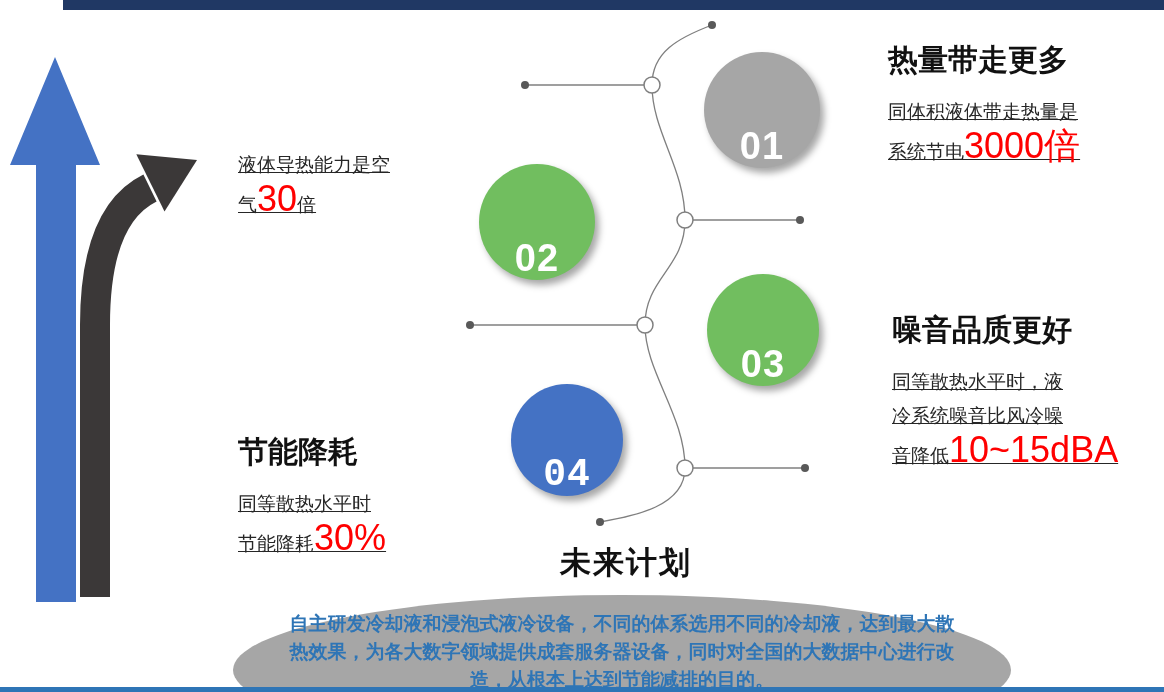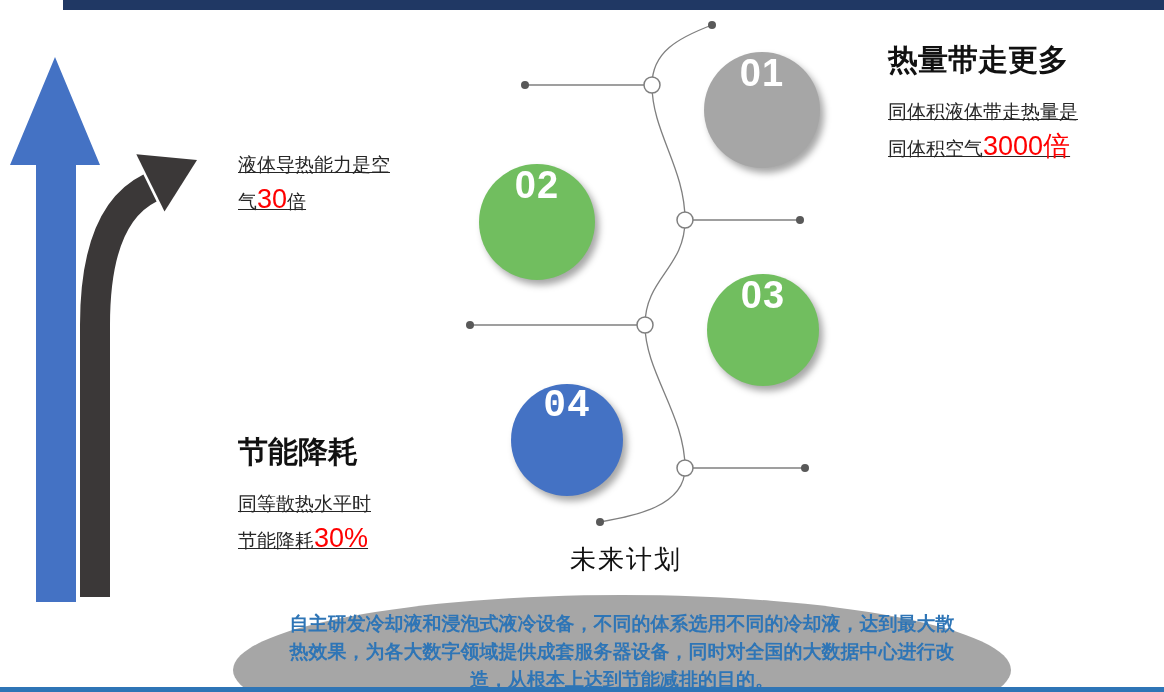"01" .circle { align-items: flex-start -> flex-end }
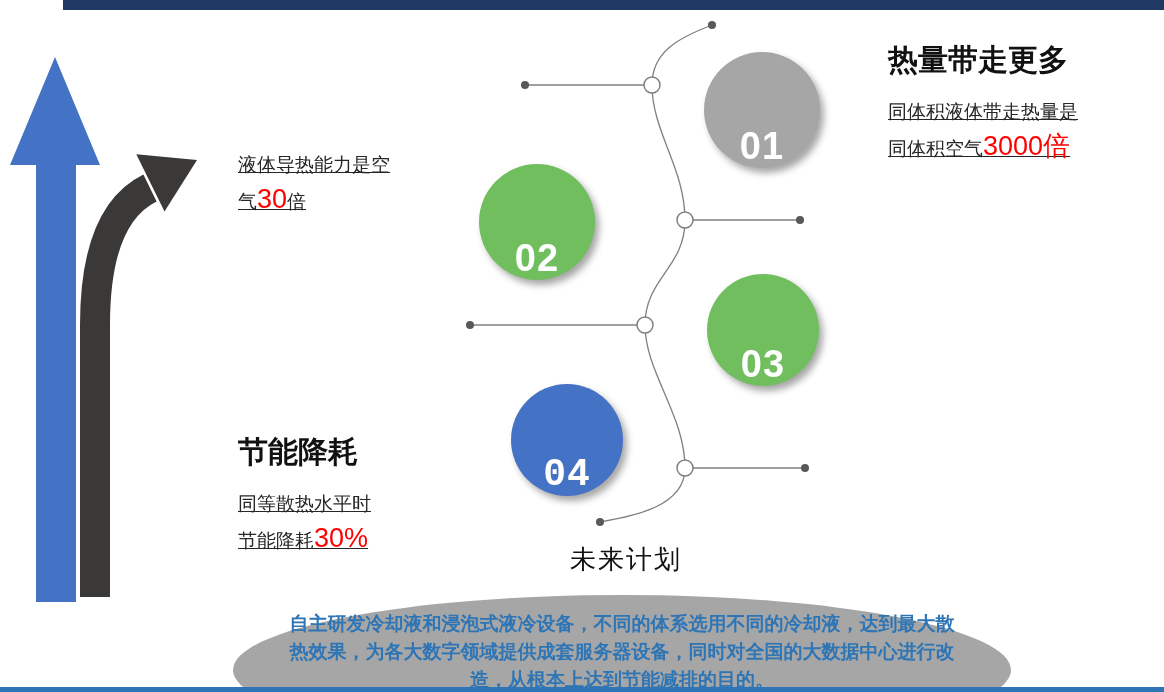"同体积空气" span { text: 同体积空气 -> 系统节电 }
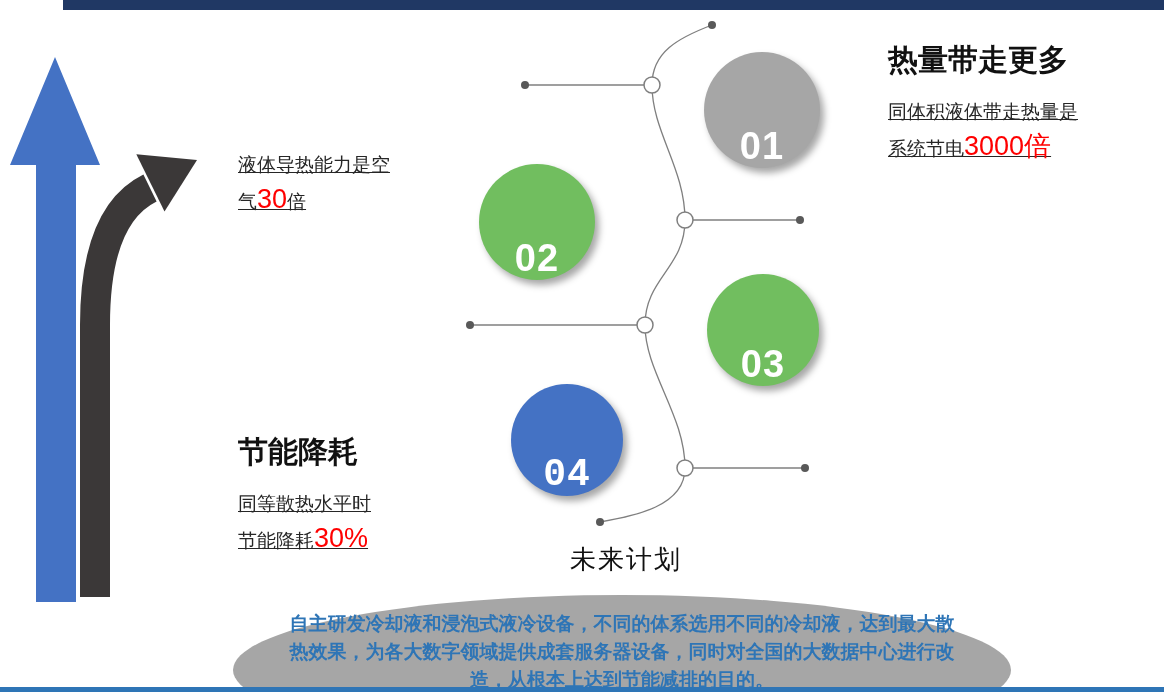"3000倍" .hl { font-size: 27px -> 36px }
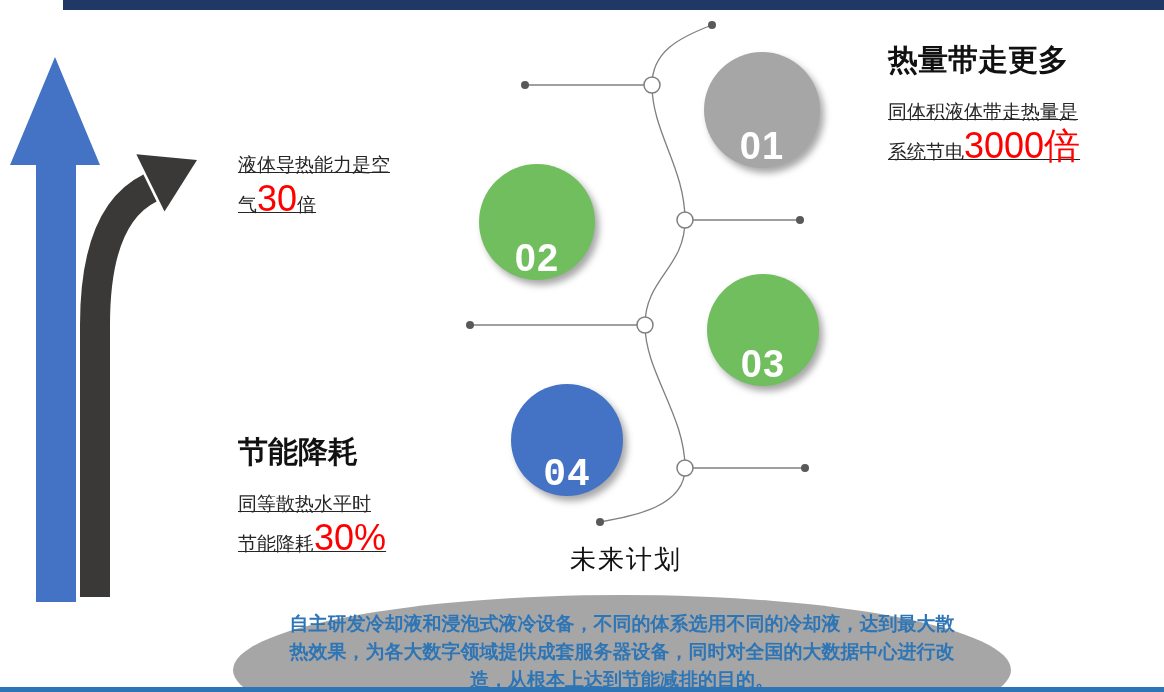"噪音品质更好" div.feature-title { html: none -> <div>噪音品质更好</div> }
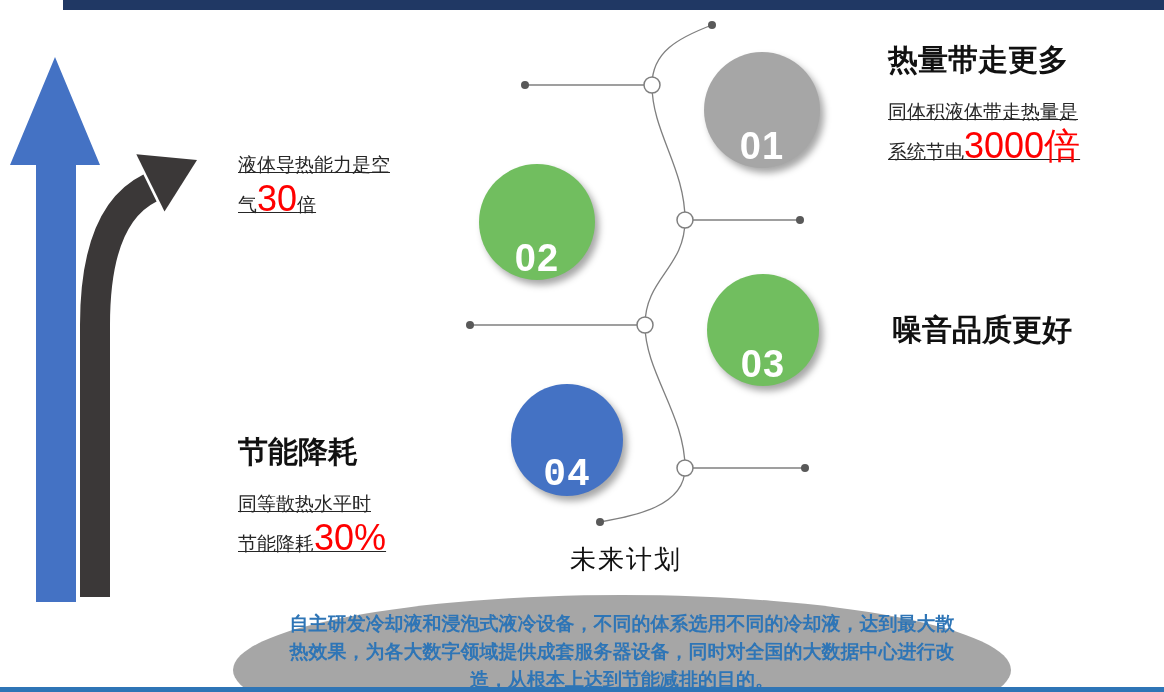"同等散热水平时，液" div.feature-text { html: none -> <div> <span>同等散热水平时，液</span><br> <span>冷系统噪音比风冷噪</span><br> <span>音降低</span><span>10~15dBA</span><span></span> </div> }
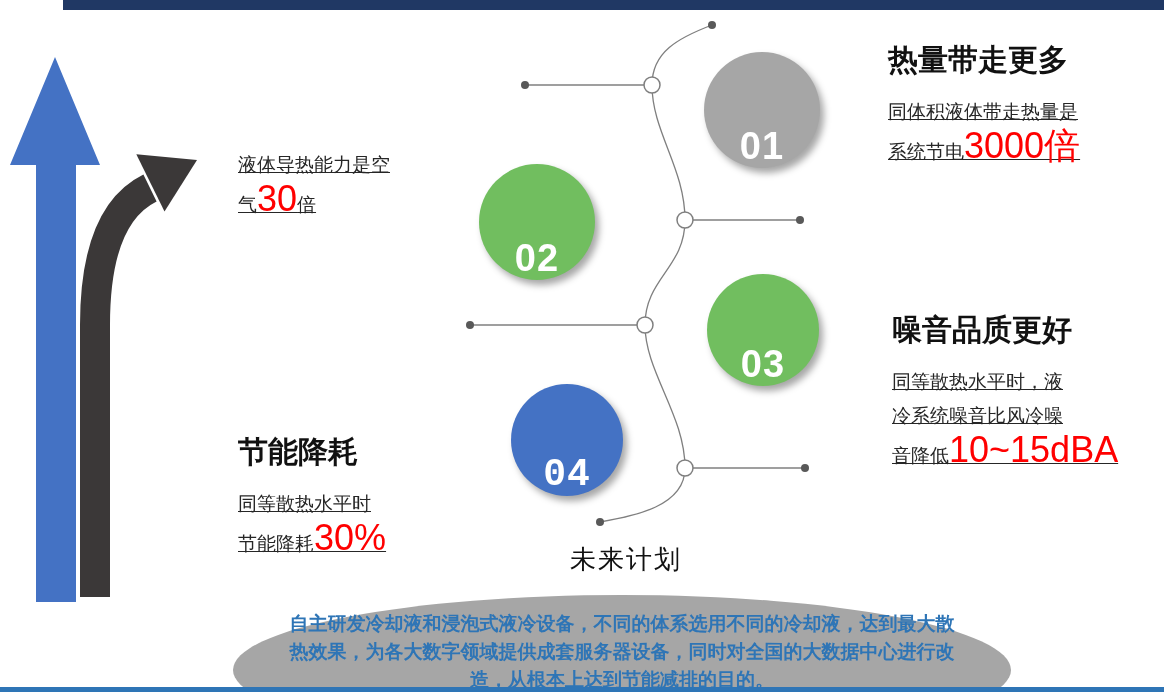"未来计划" #future-title { font-size: 26px -> 31px; font-weight: normal -> bold }
